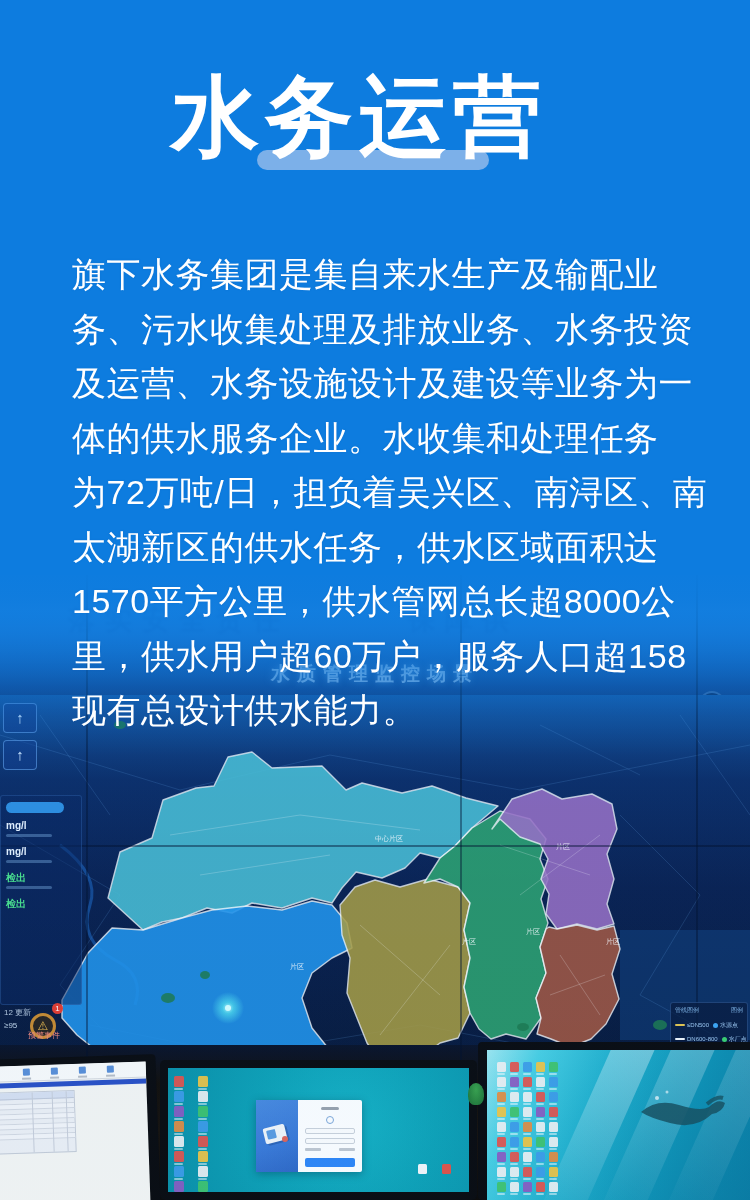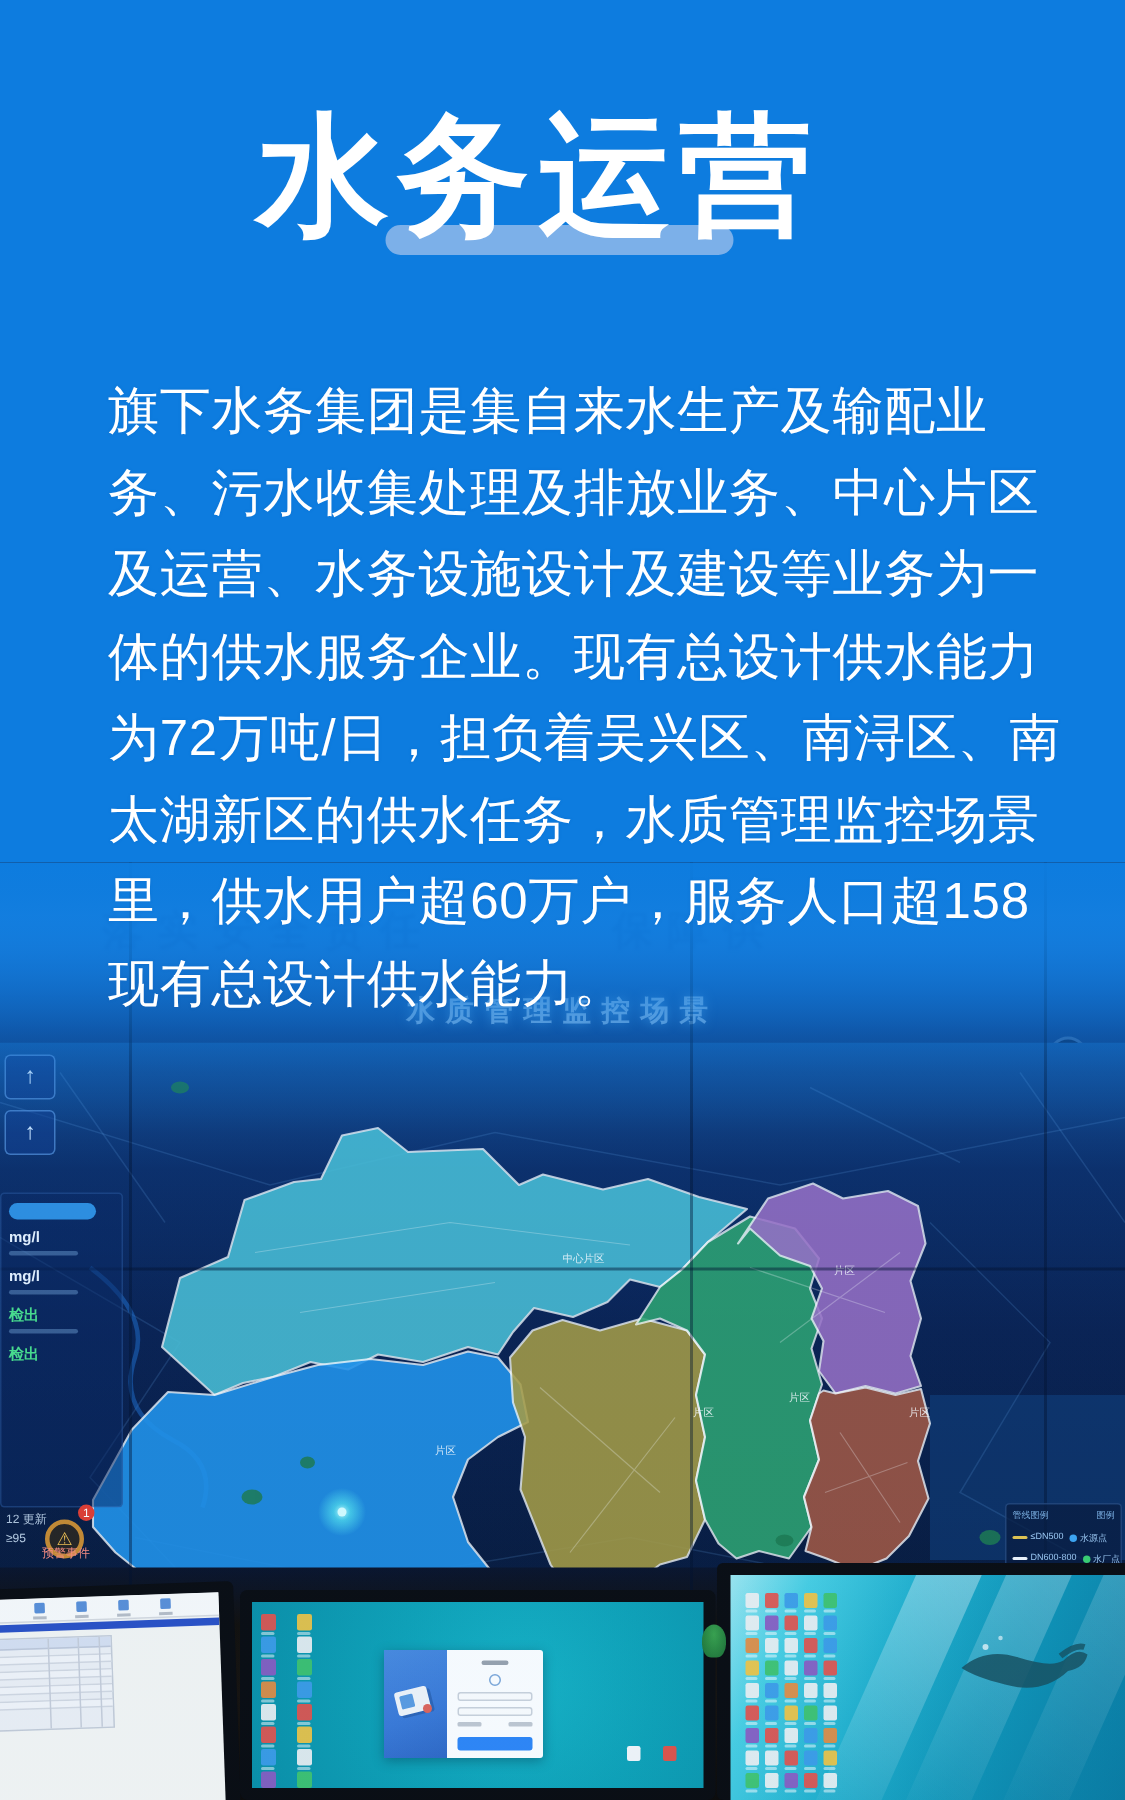"务、污水收集处理及排放业务、中心片区" div { text: 中心片区 -> 水务投资 }
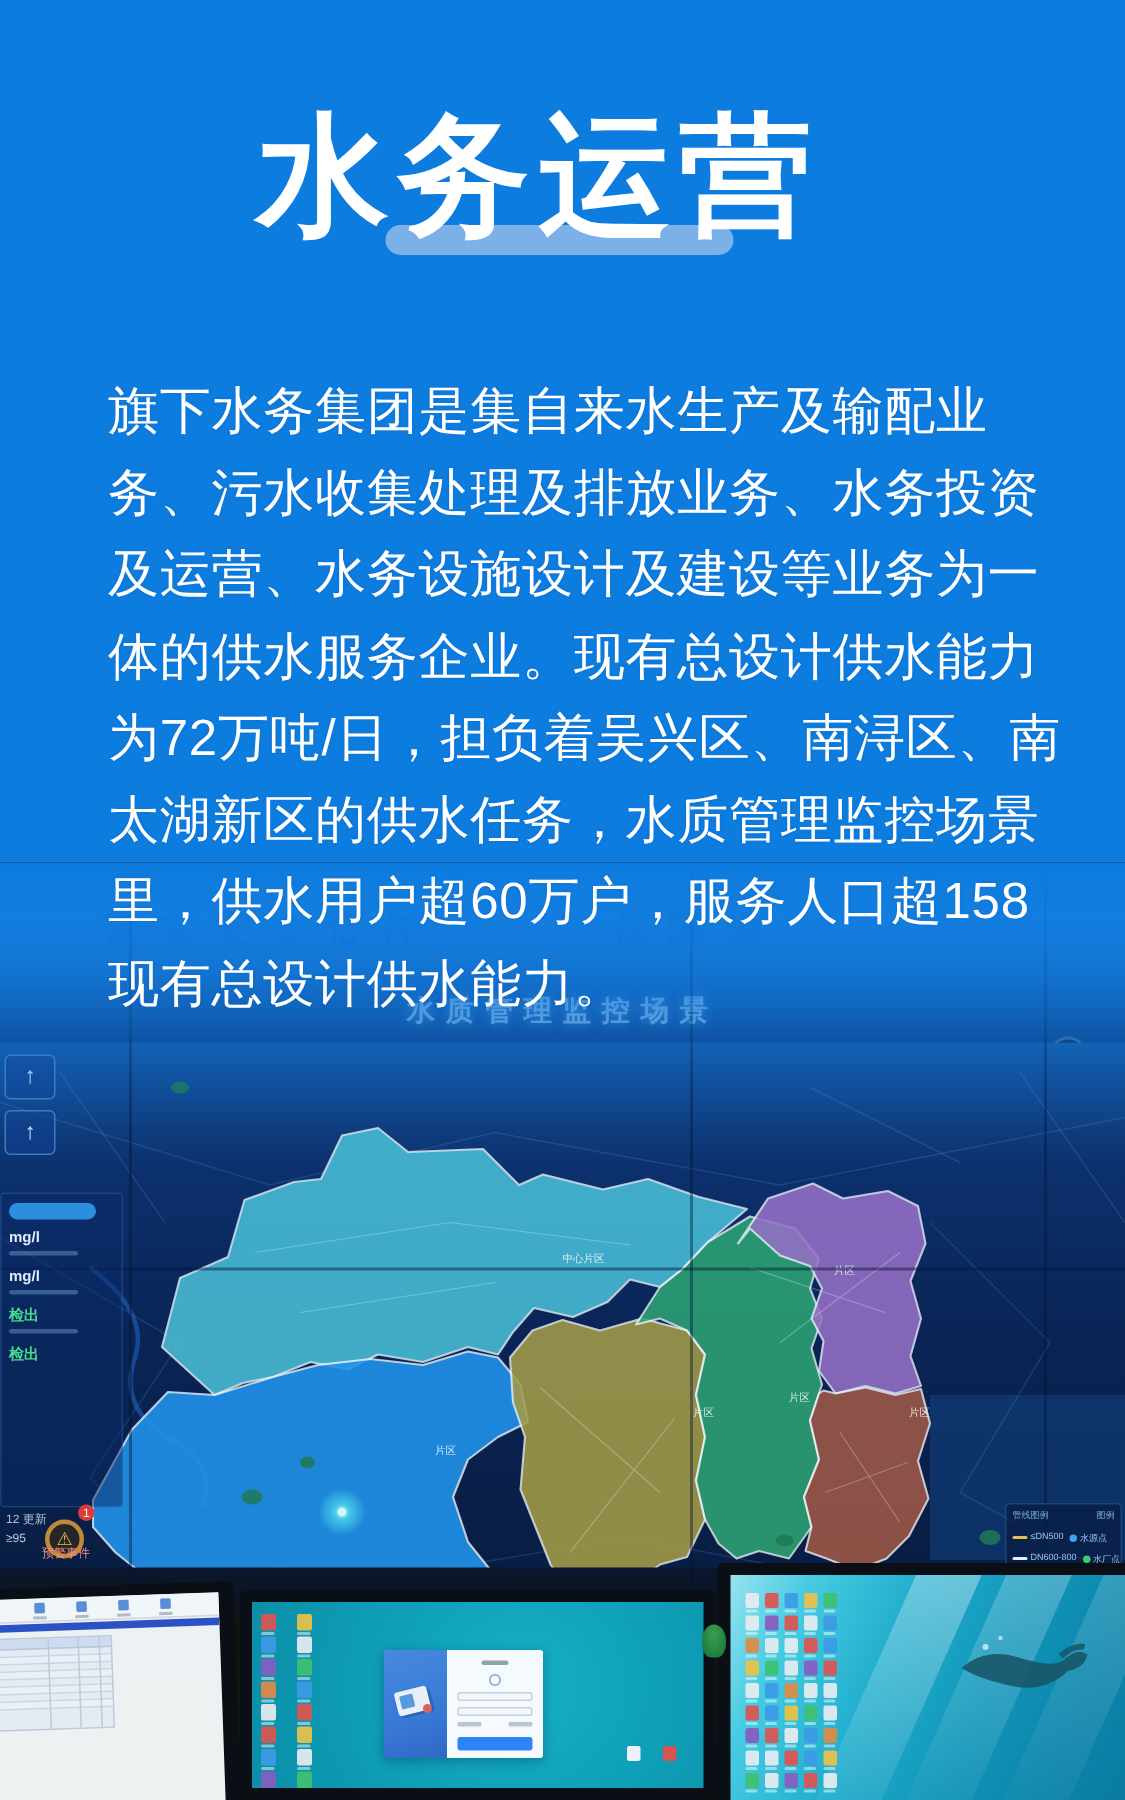"体的供水服务企业。现有总设计供水能力" div { text: 现有总设计供水能力 -> 水收集和处理任务 }
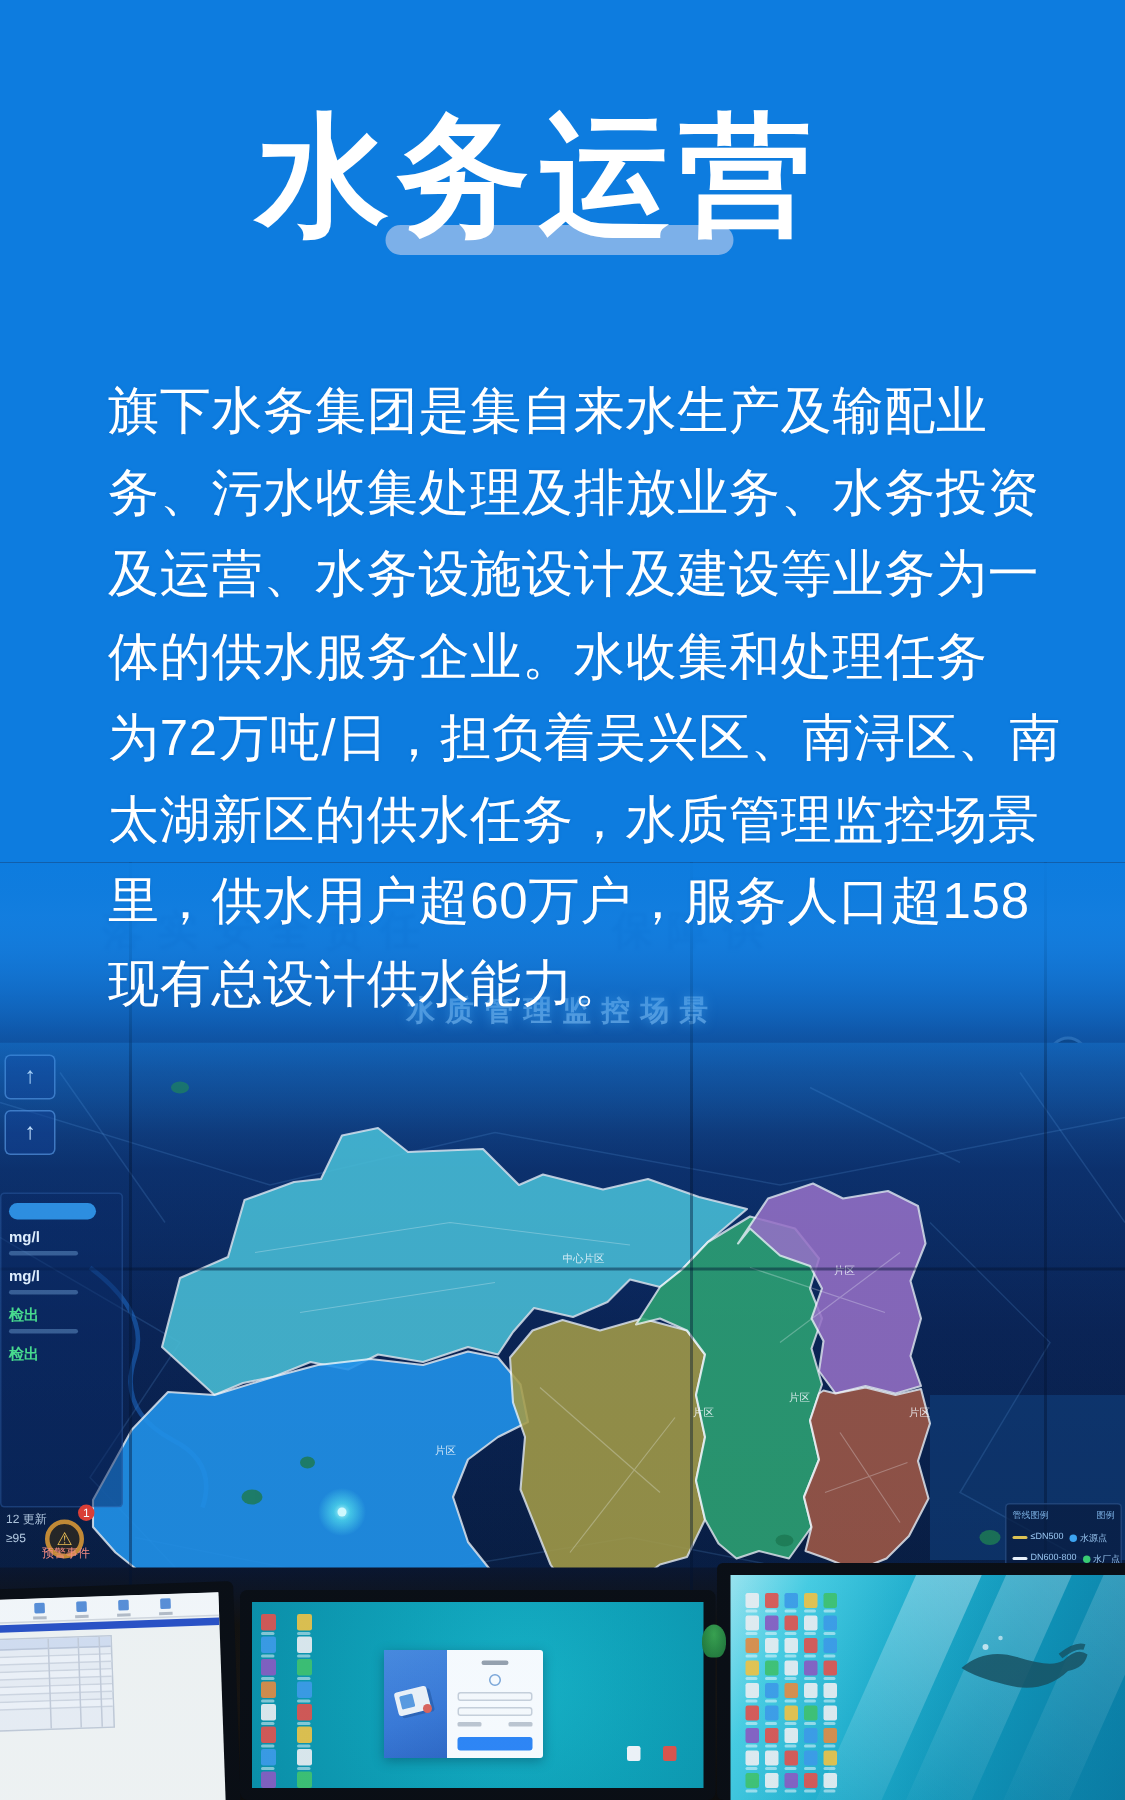"太湖新区的供水任务，水质管理监控场景" div { text: 水质管理监控场景 -> 供水区域面积达 }
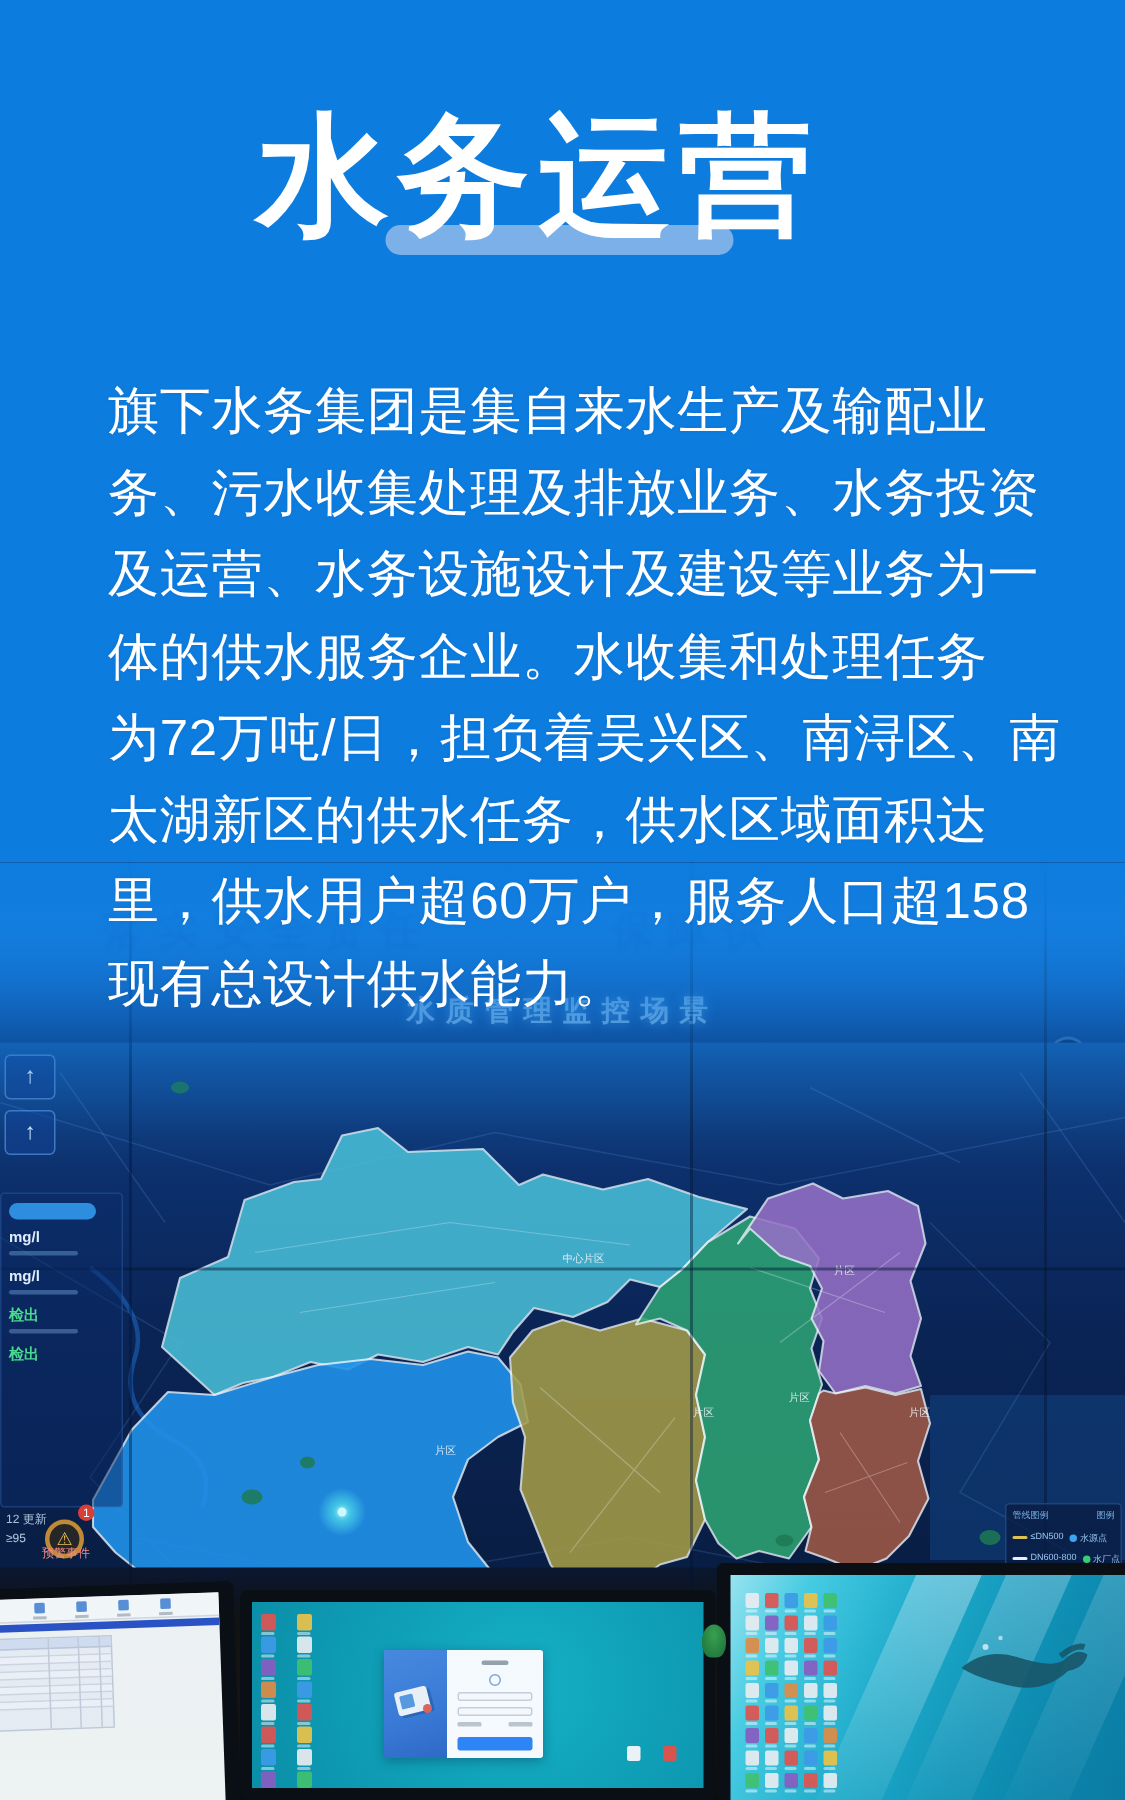"1570平方公里，供水管网总长超8000公" div { html: none -> <div>1570平方公里，供水管网总长超8000公</div> }
